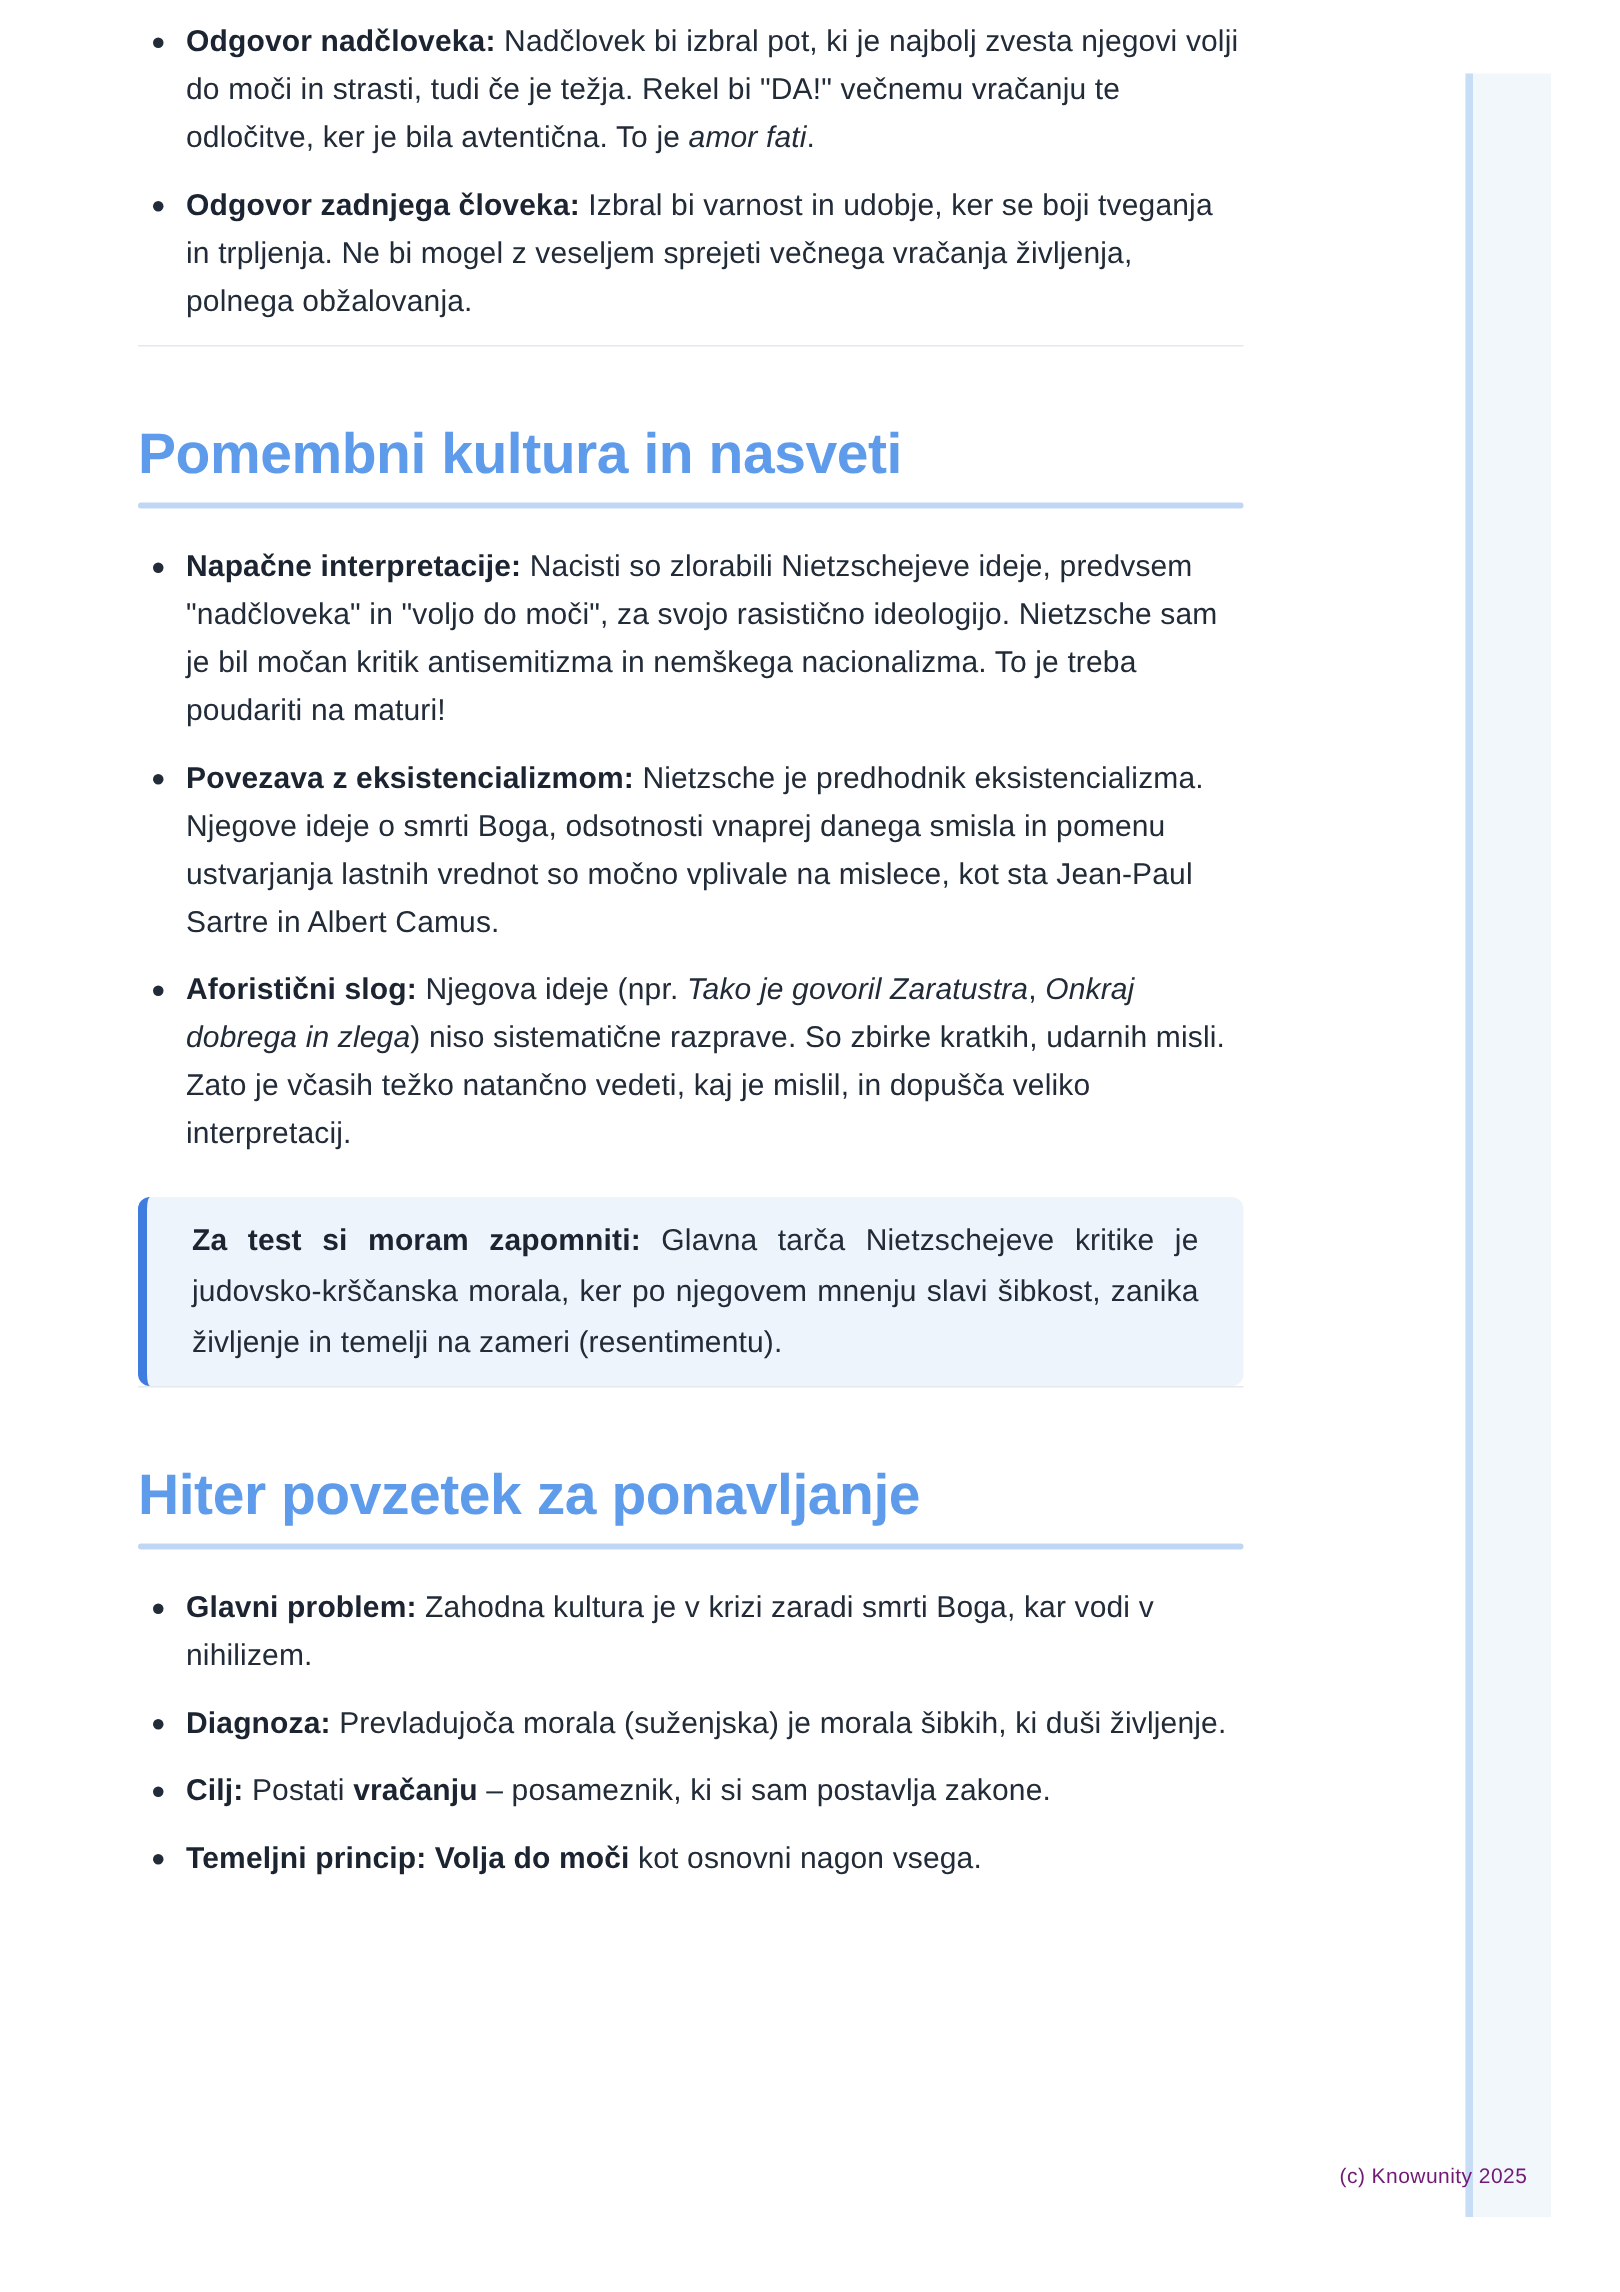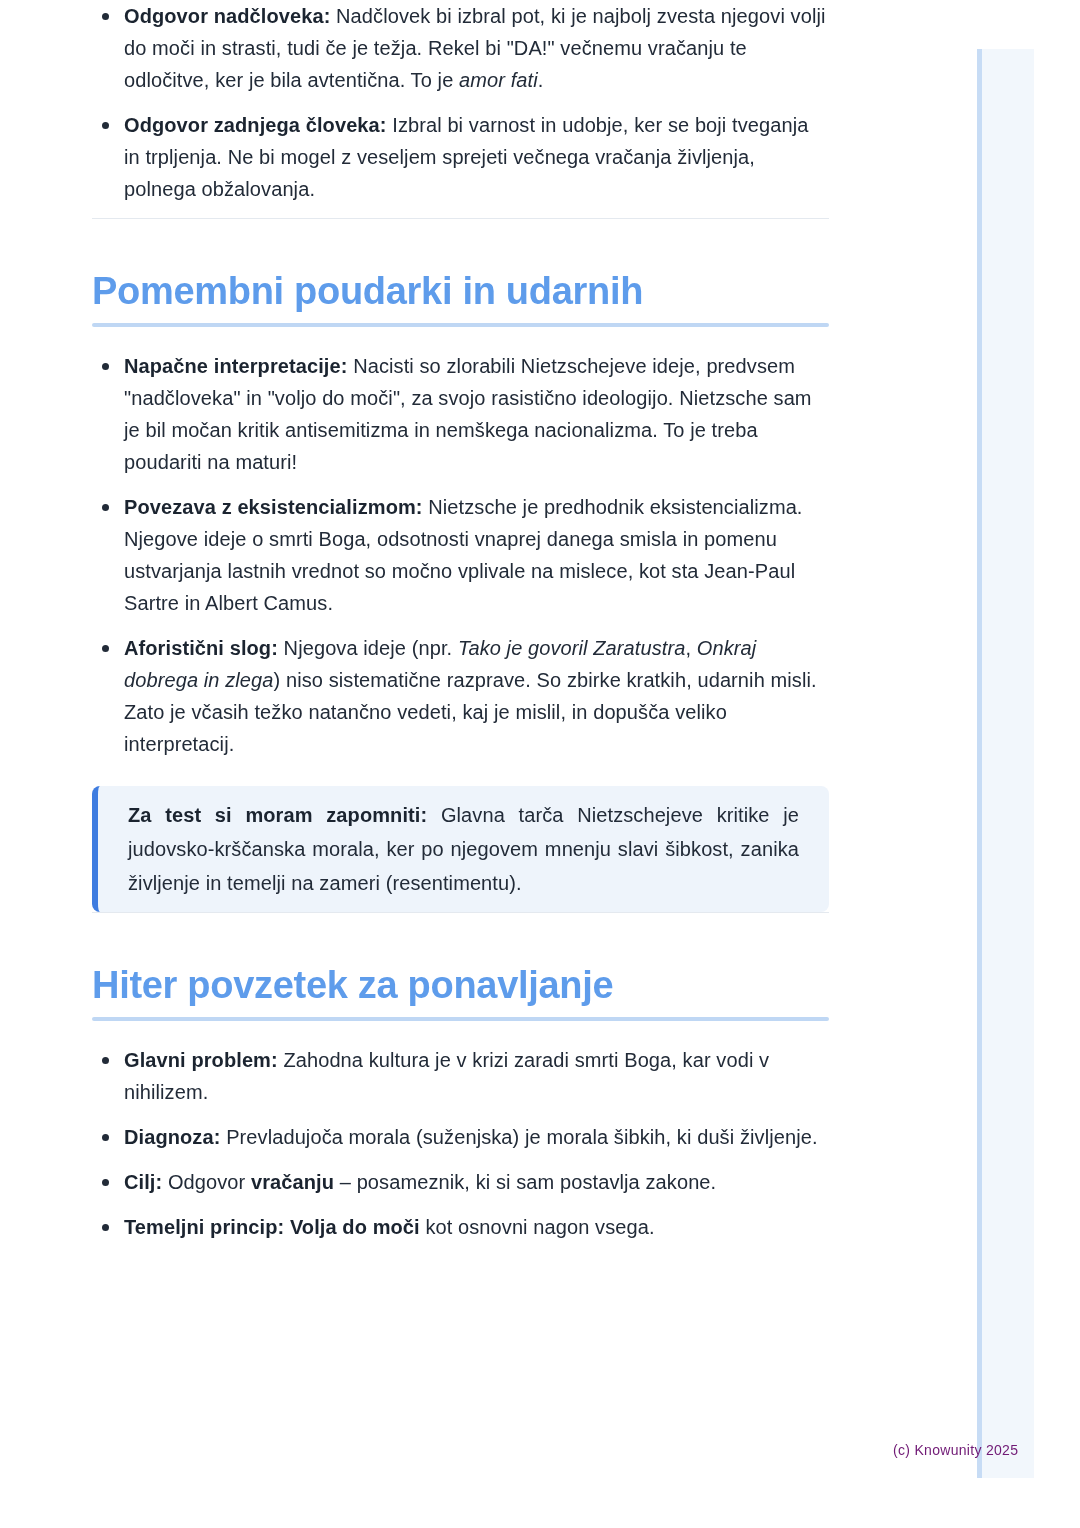"Odgovor nadčloveka: Nadčlovek bi izbral" .content { top: 0 -> 12px }
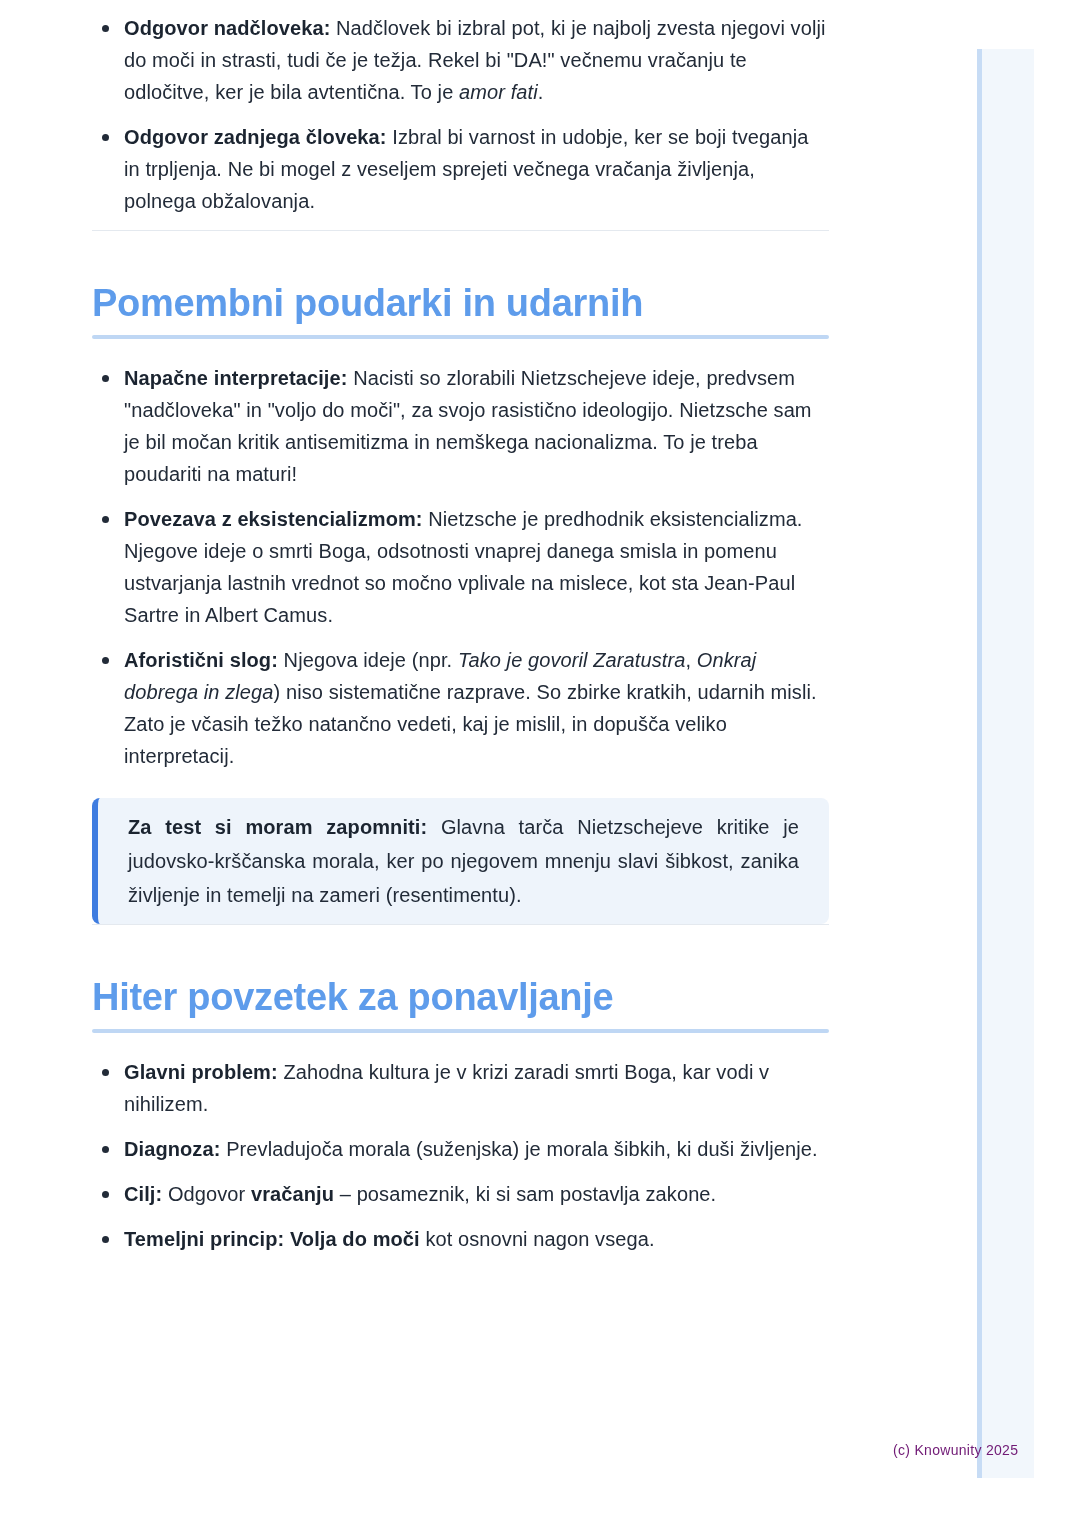"Pomembni poudarki in udarnih" h2.section-heading { text: poudarki in udarnih -> kultura in nasveti }
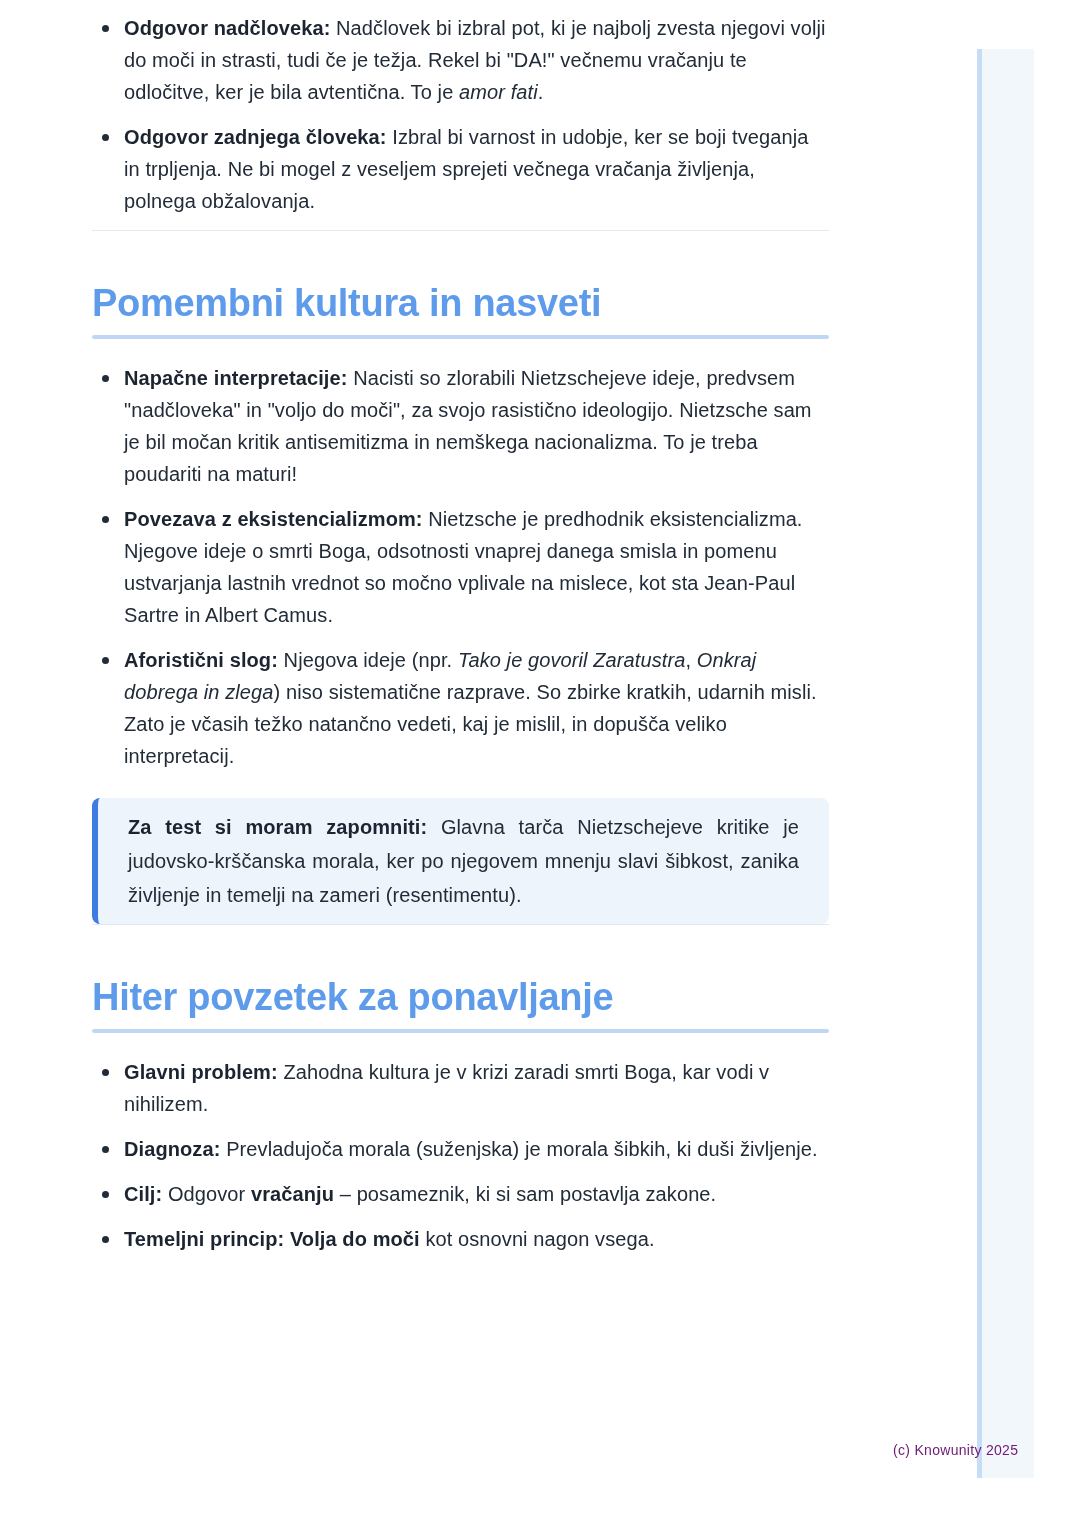"Odgovor" span { text: Odgovor -> Postati }
